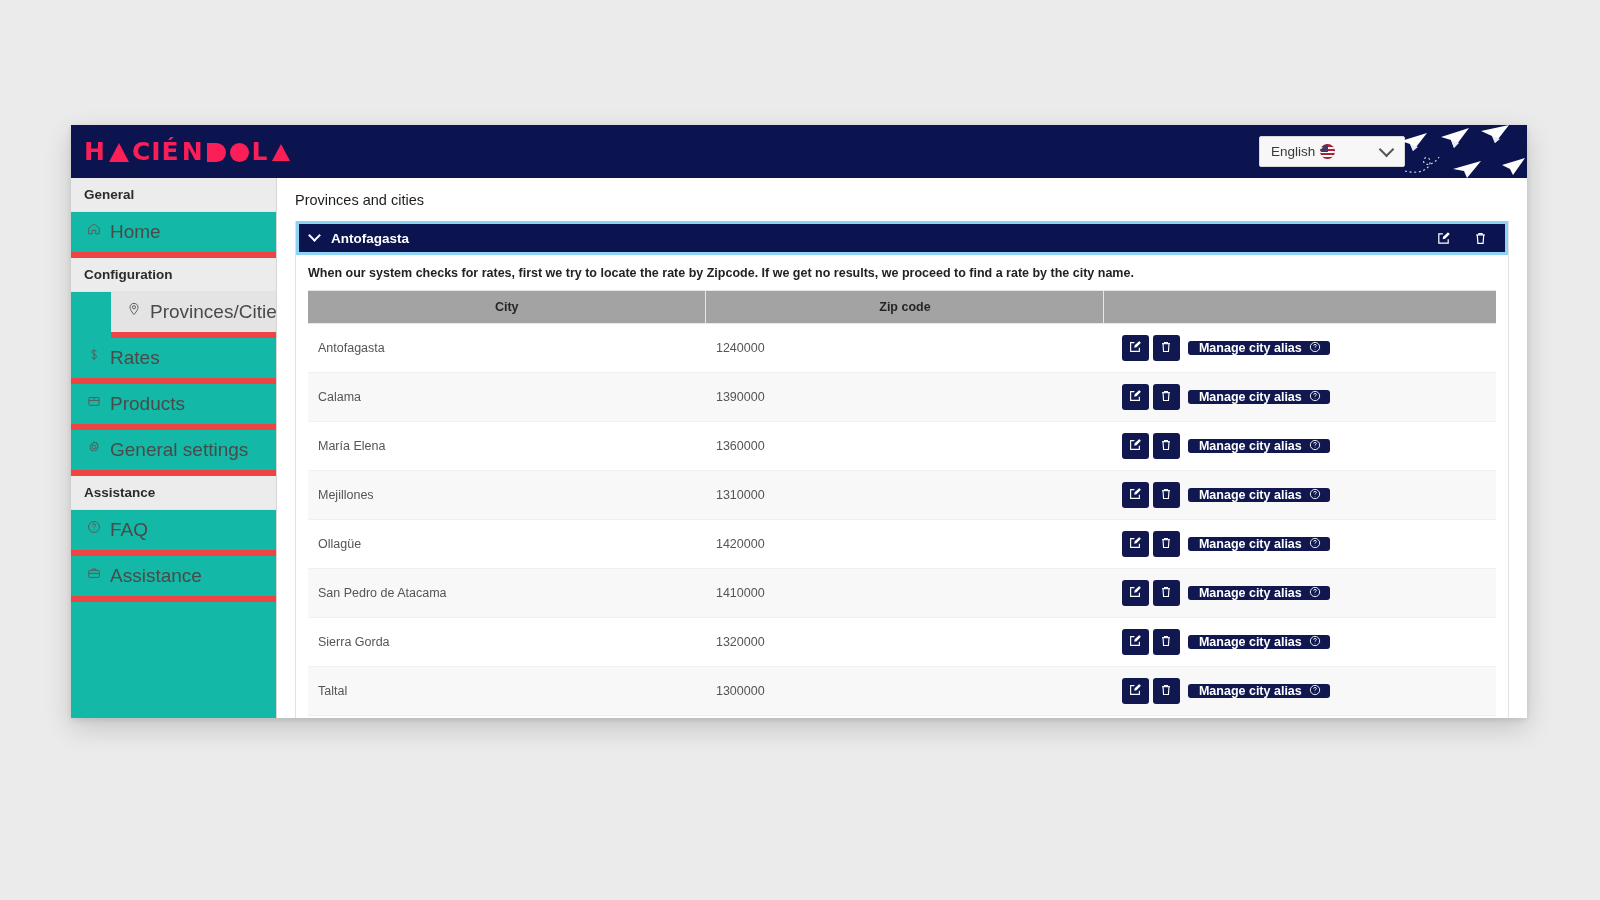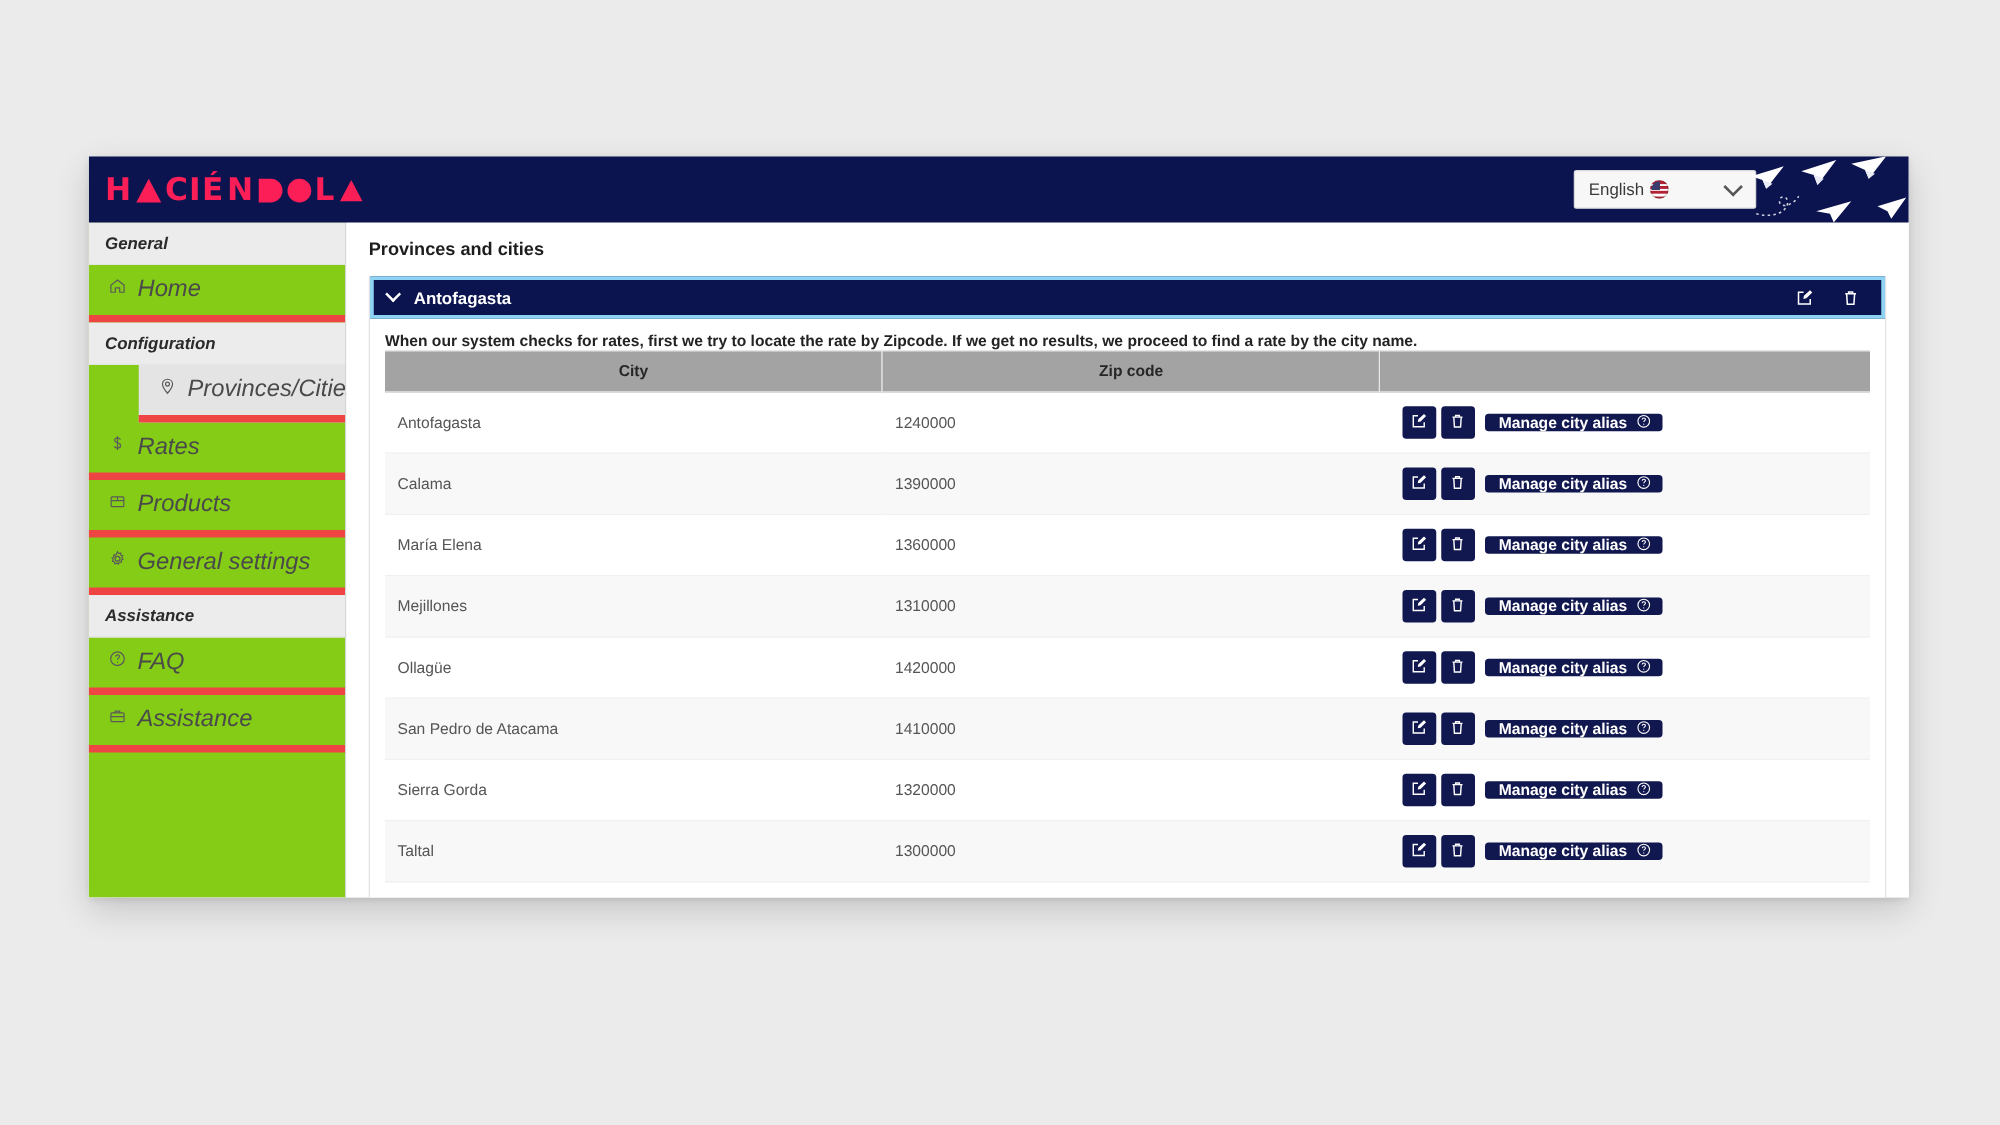"General" .sidebar { background: #84cc16 -> #14b8a6; font-style: italic -> none }
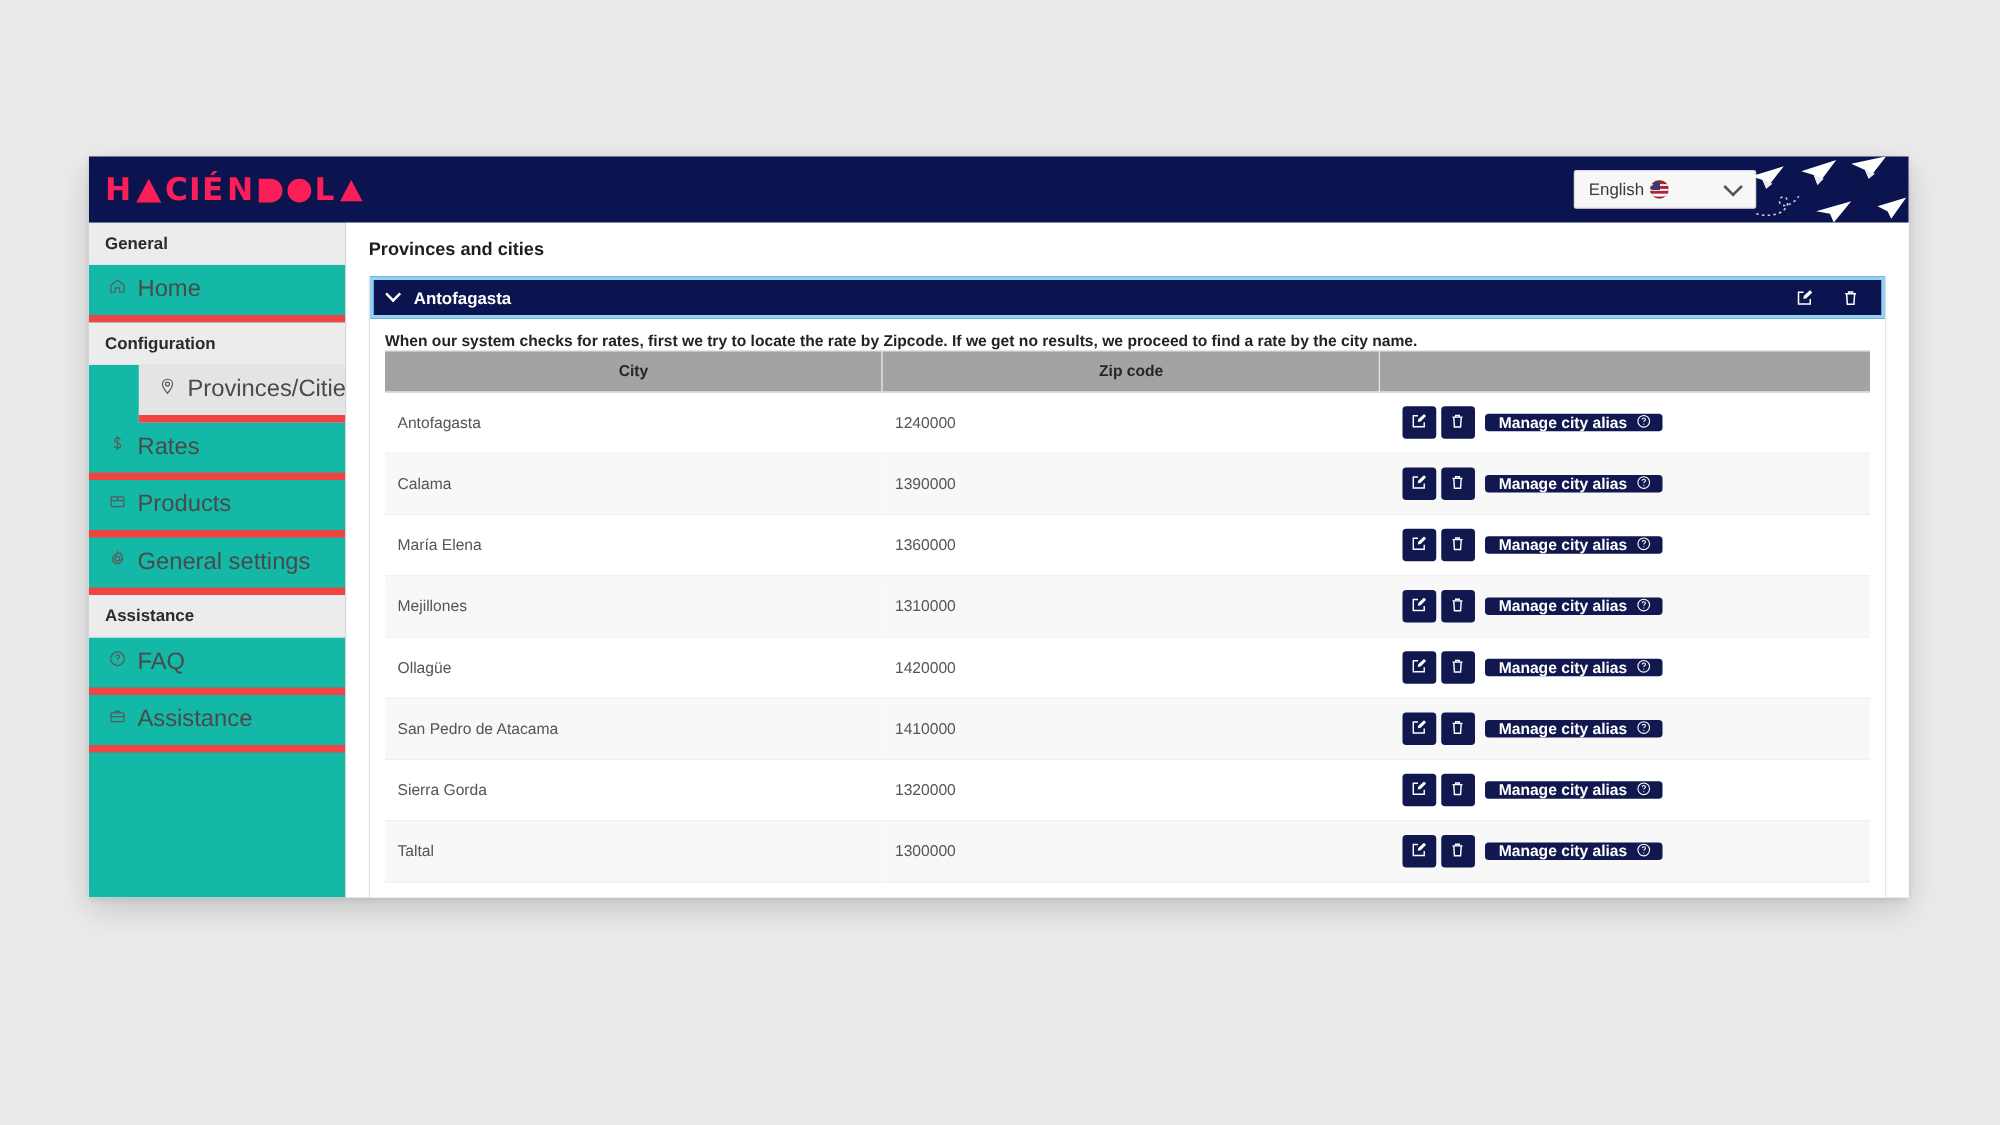"Provinces and cities" .page-title { font-weight: bold -> normal }
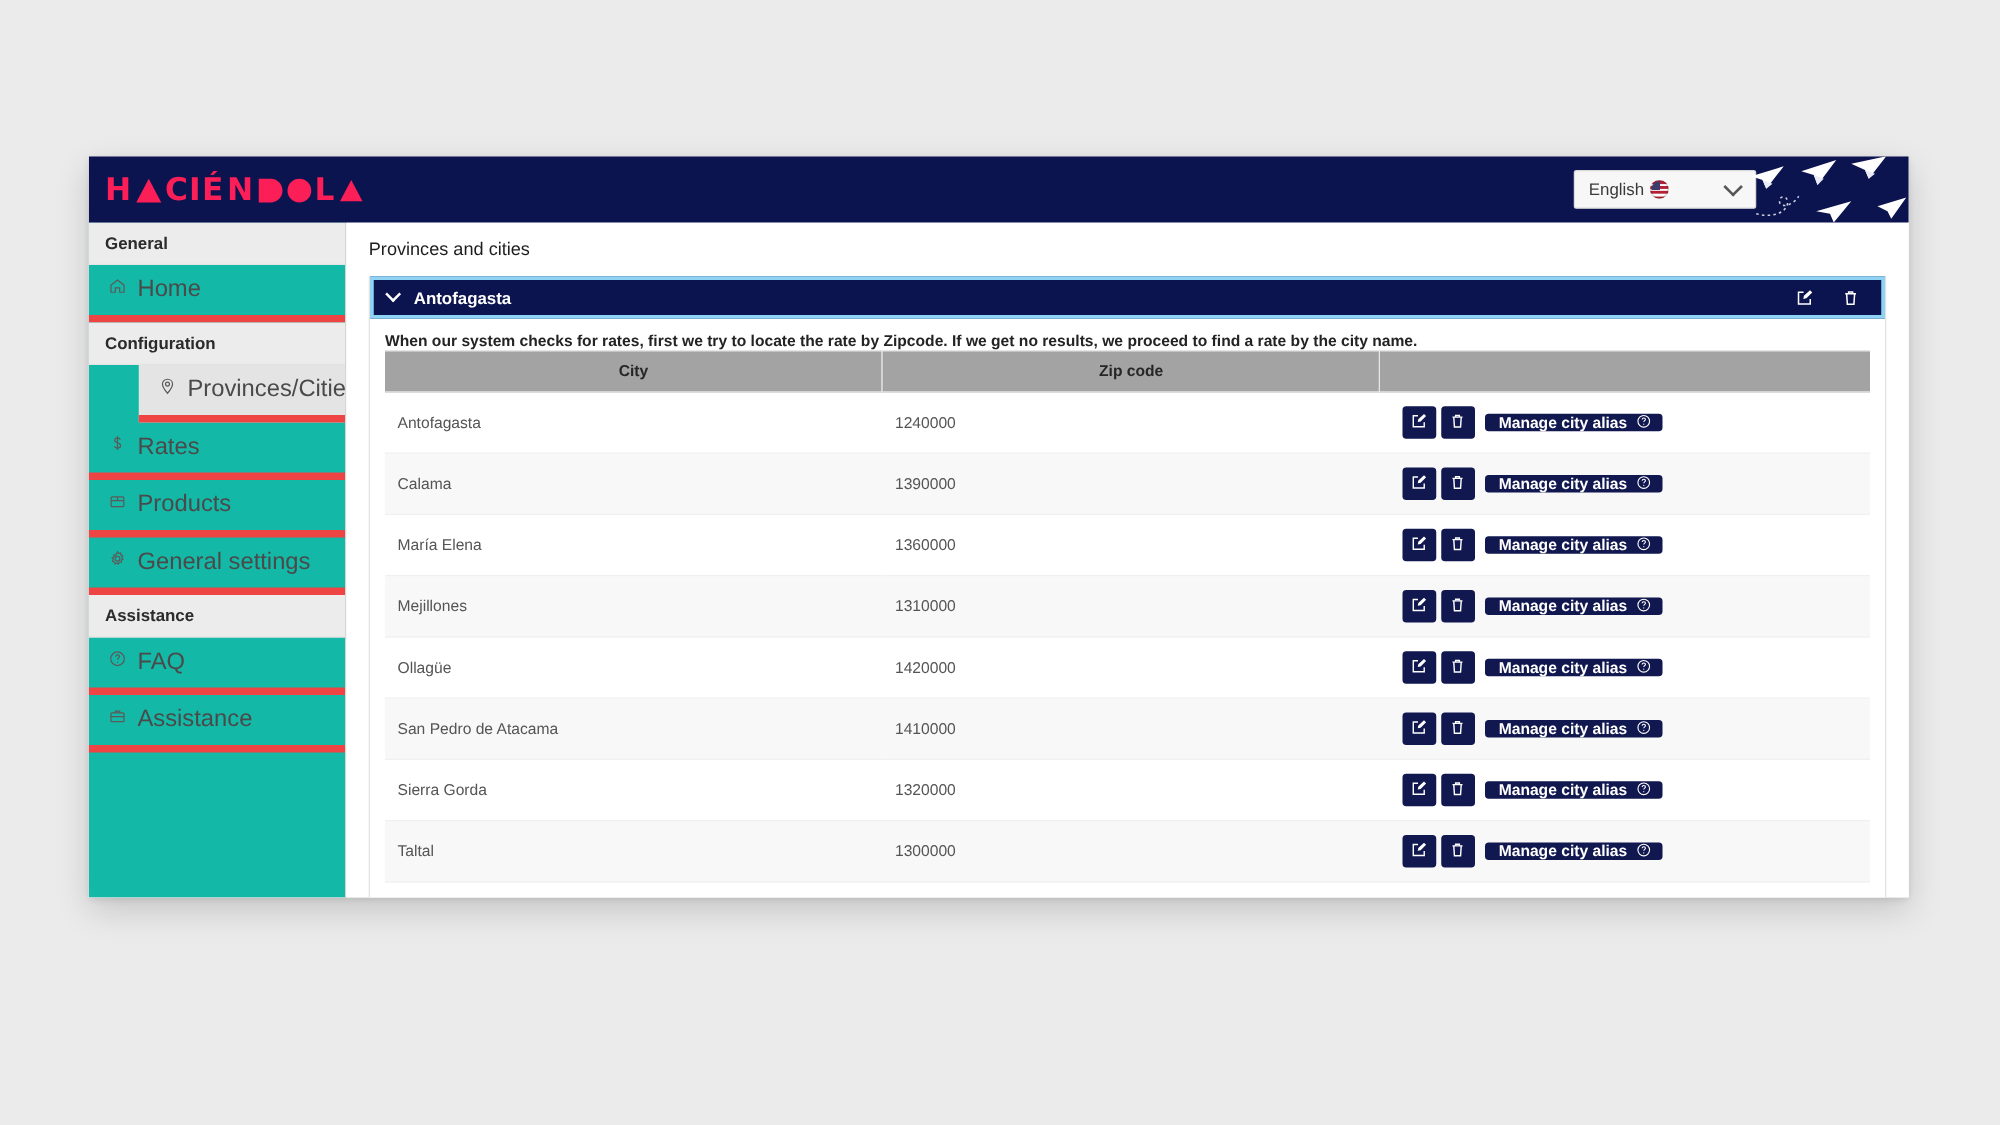"When our system checks for" .helper { margin-bottom: none -> 10px }
